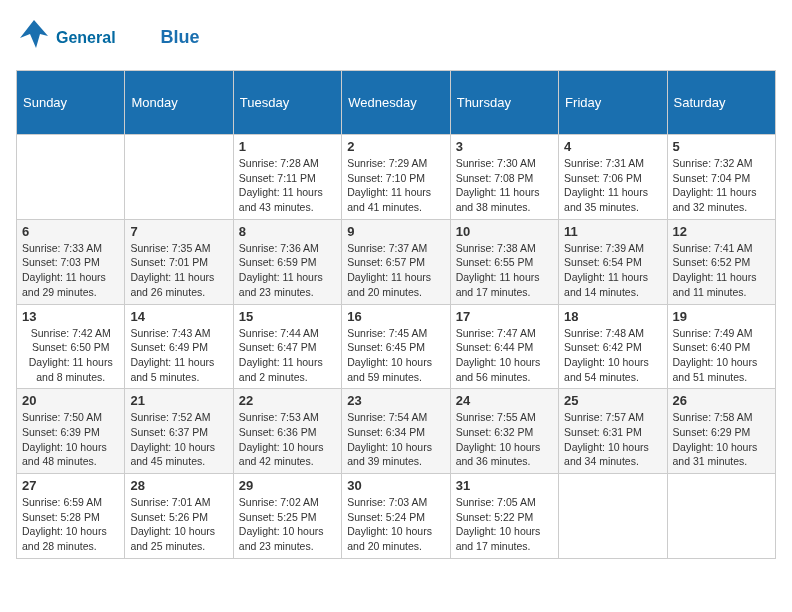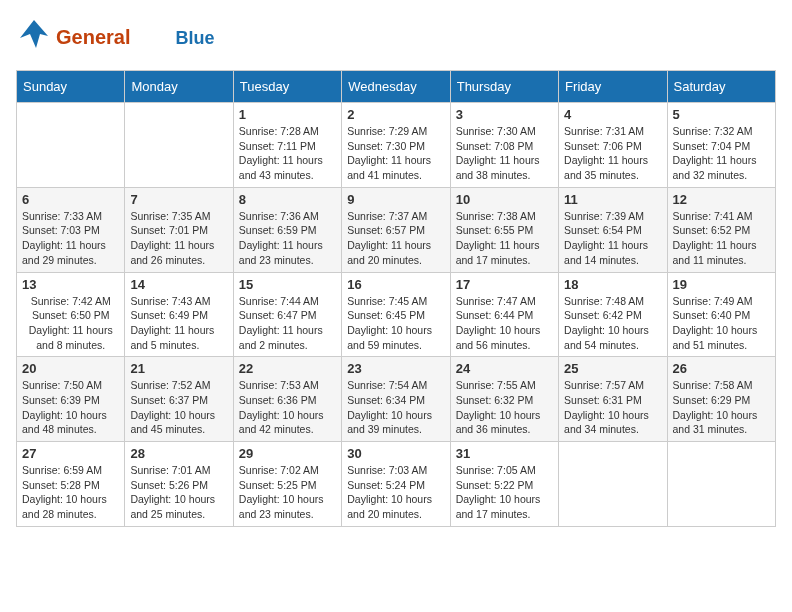"General" .logo-text-general { color: #c2410c -> #0369a1; font-size: 20px -> 16px }
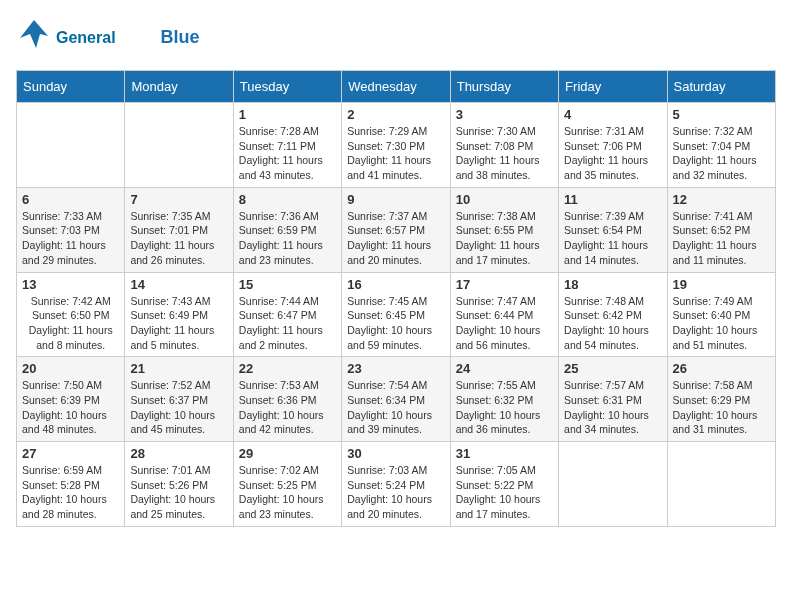"Sunday" thead tr th { padding: 8px 6px -> 24px 6px }
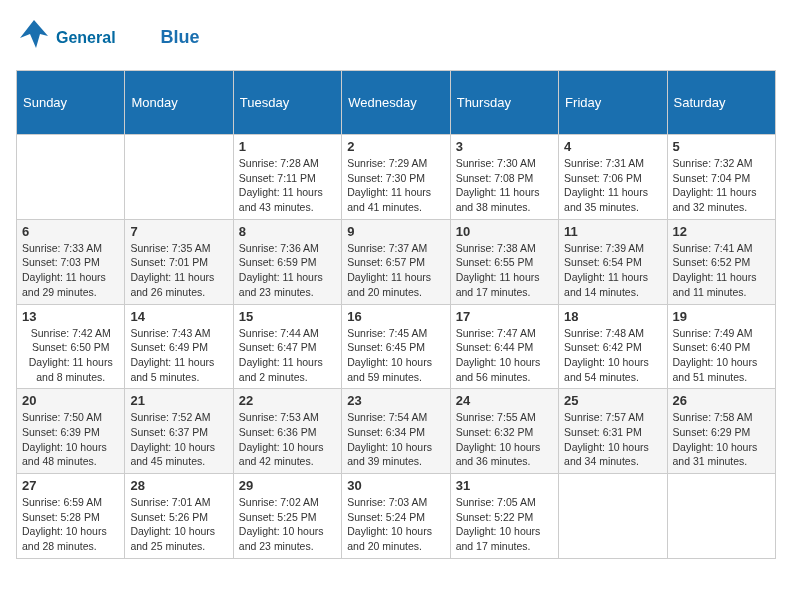"Sunrise: 7:29 AM" div.day-info { text: 7:30 -> 7:10 }
